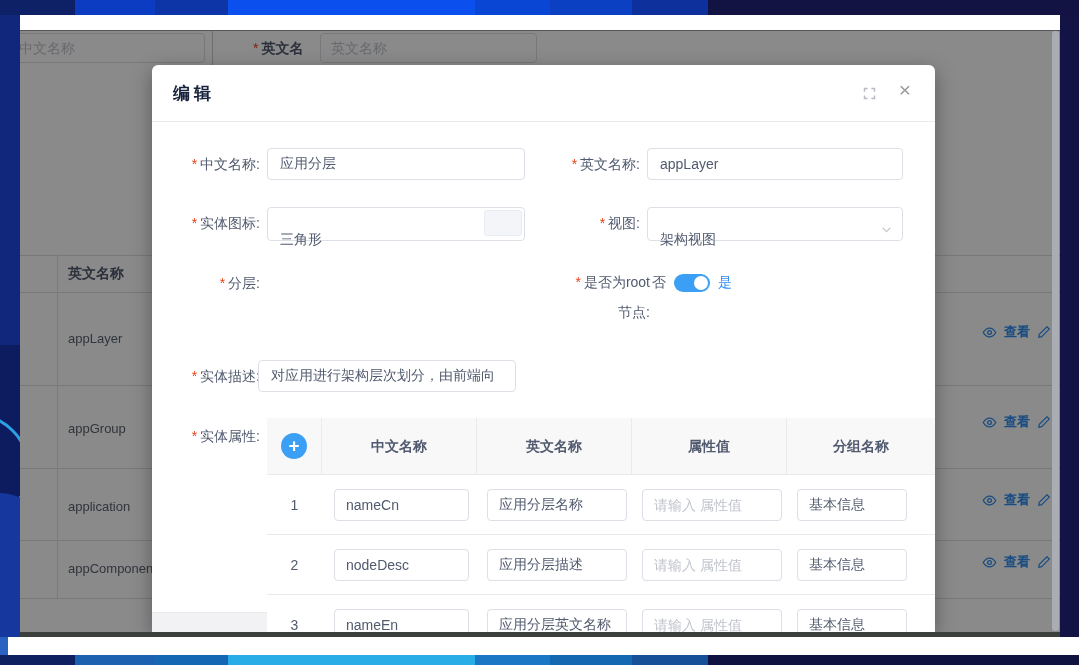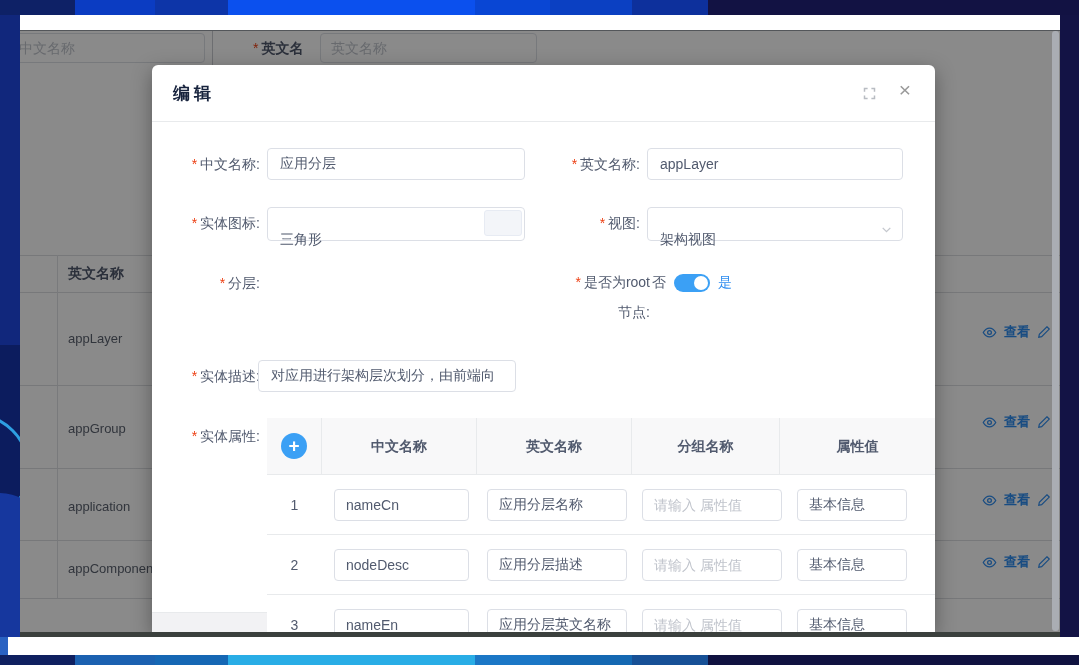"分组名称" div.hc { order: before "属性值" -> after "属性值" }
